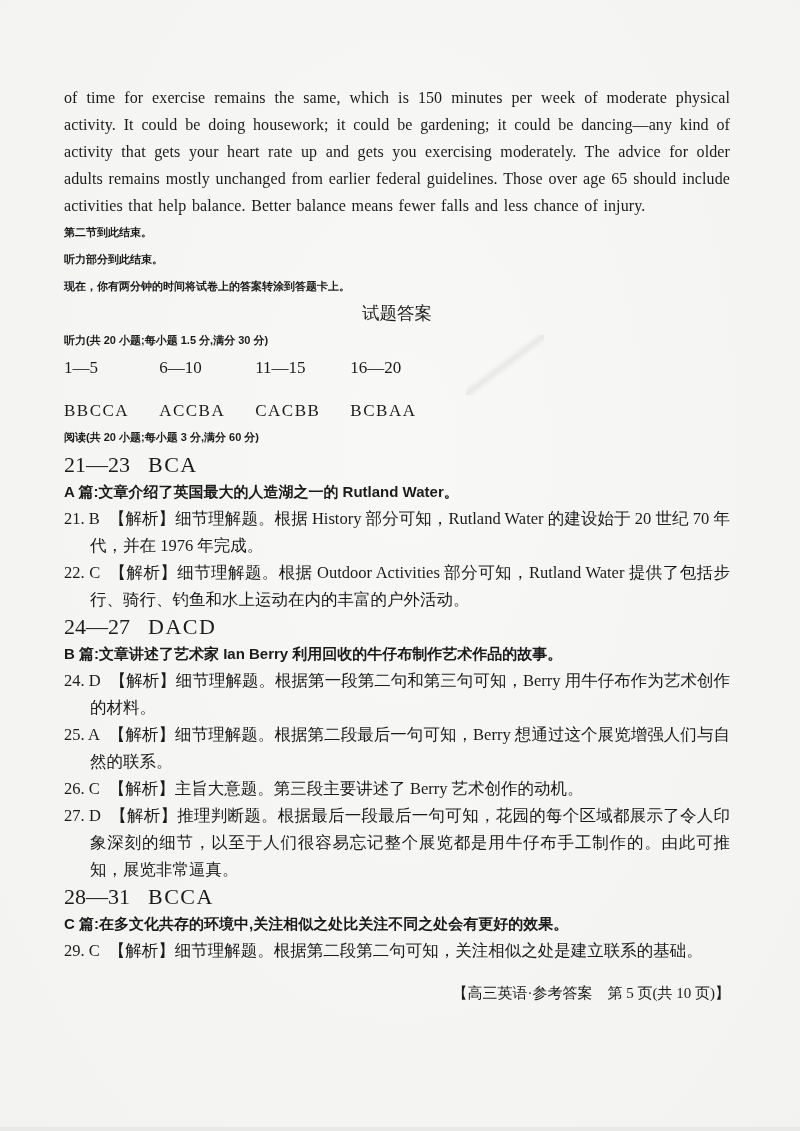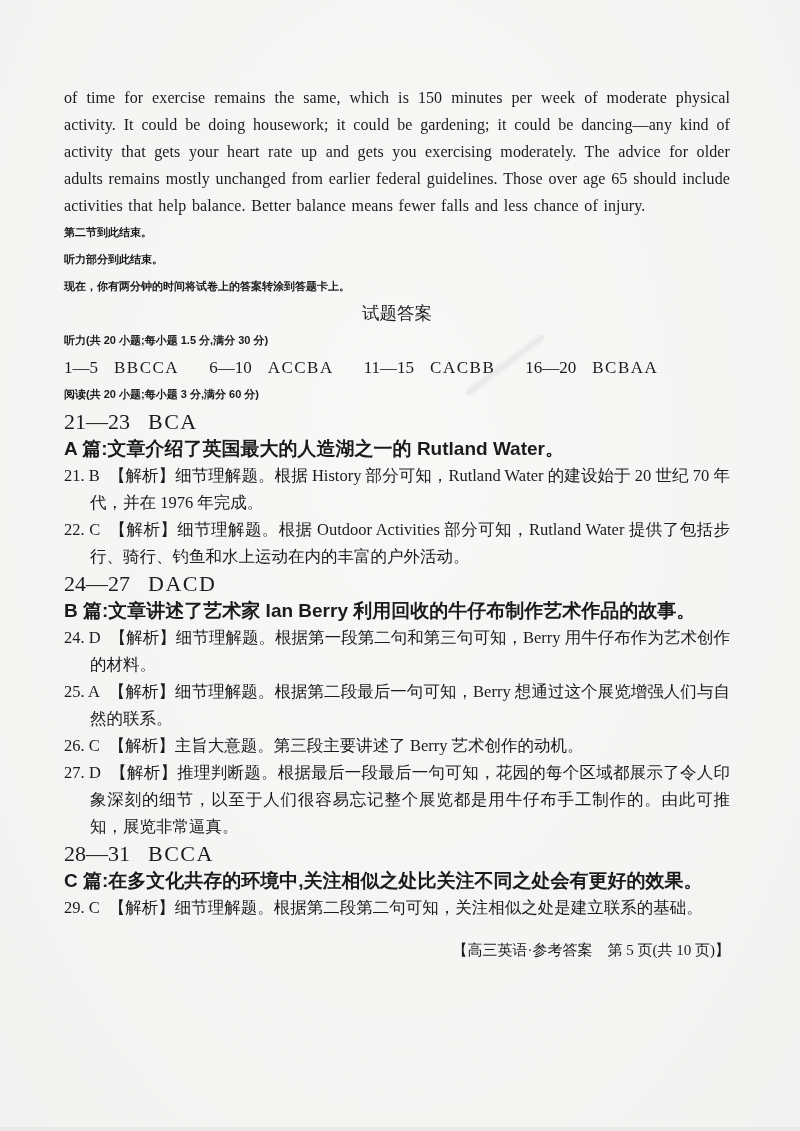"1—5" .answers-row .group { flex-direction: none -> column }
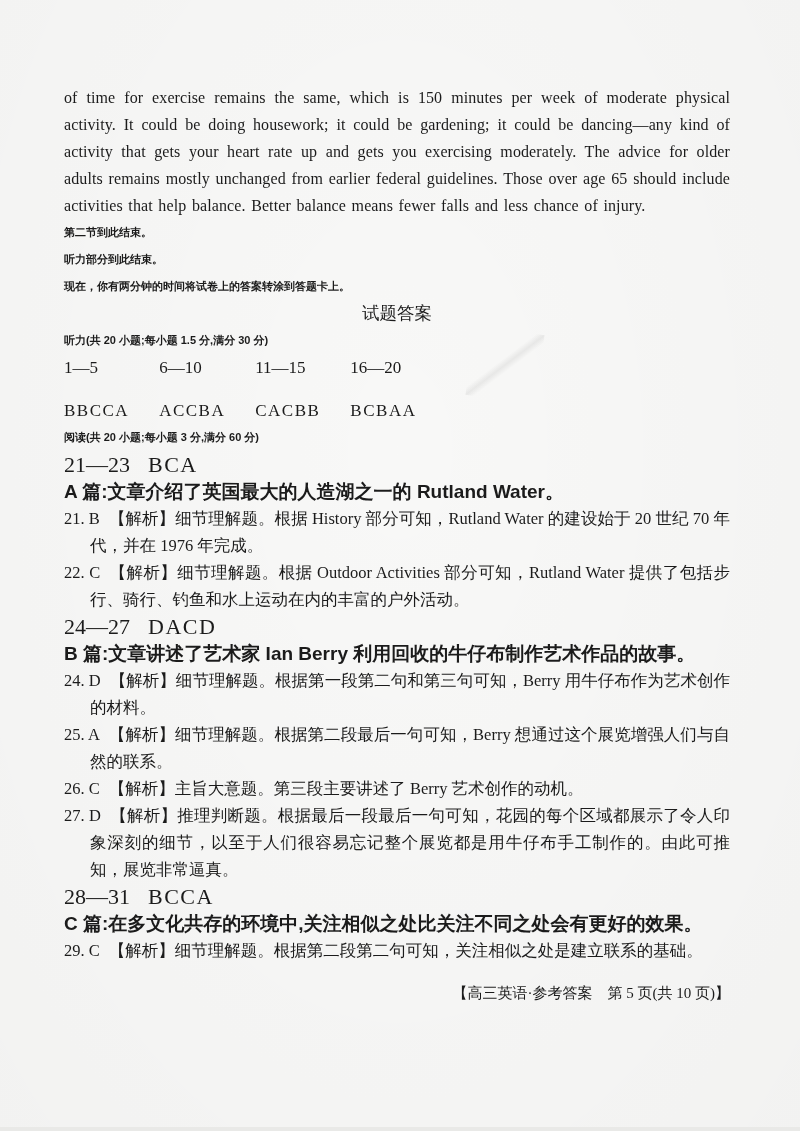"A 篇:文章介绍了英国最大的人造湖之一的 Rutland Water。" .summary { font-size: 19px -> 15px }
